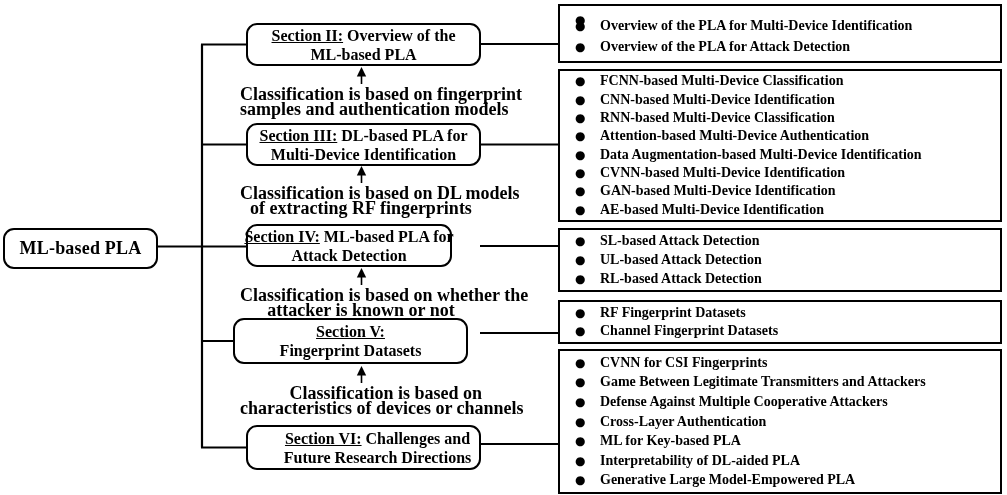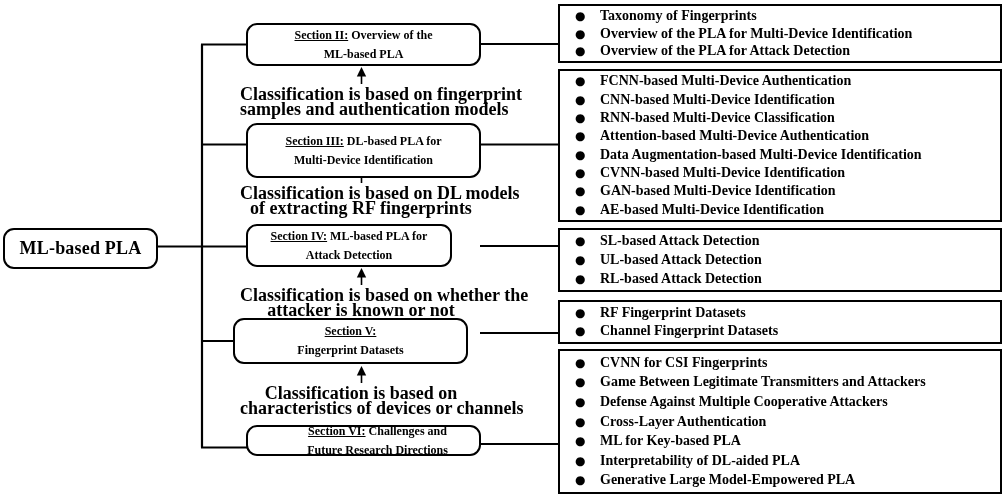"Taxonomy of Fingerprints" span { html: <span>Taxonomy of Fingerprints</span> -> none }
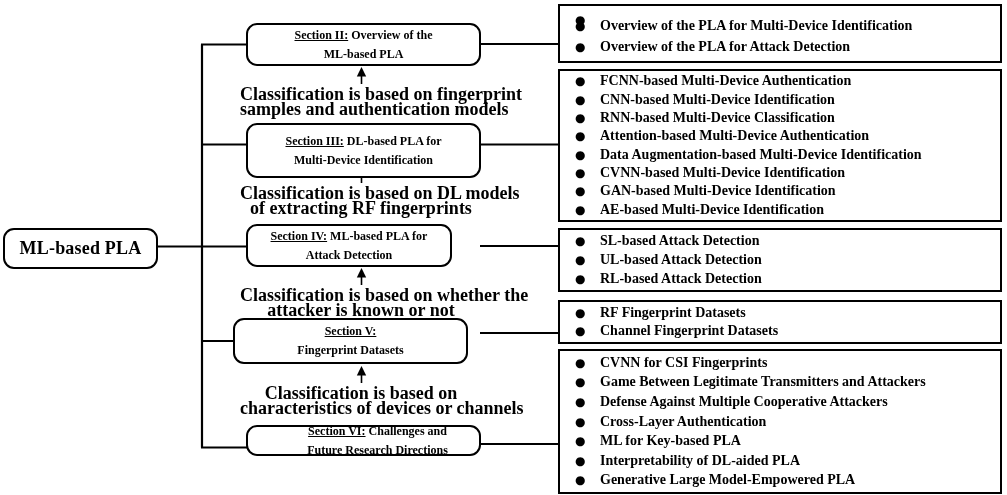"Section II: Overview of the" .sec-box { font-size: 12px -> 16px }
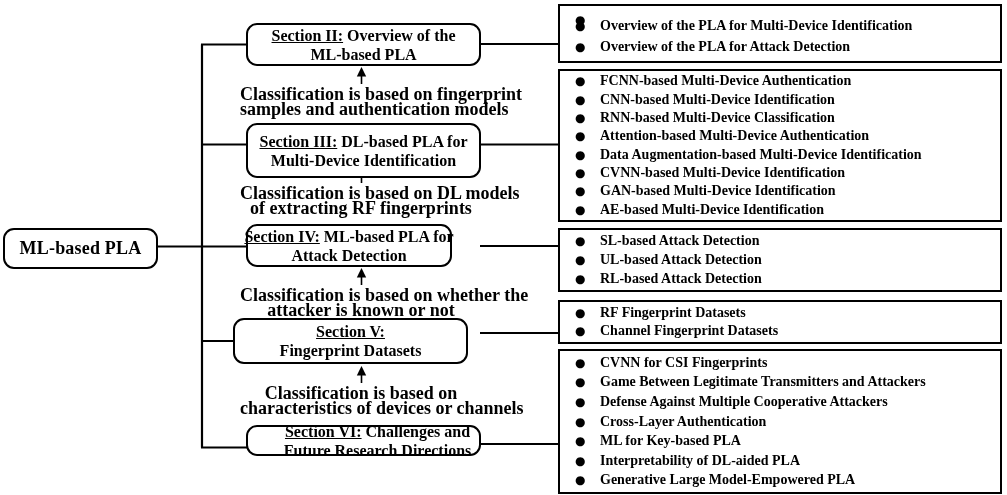"FCNN-based Multi-Device Authentication" span { text: Authentication -> Classification }
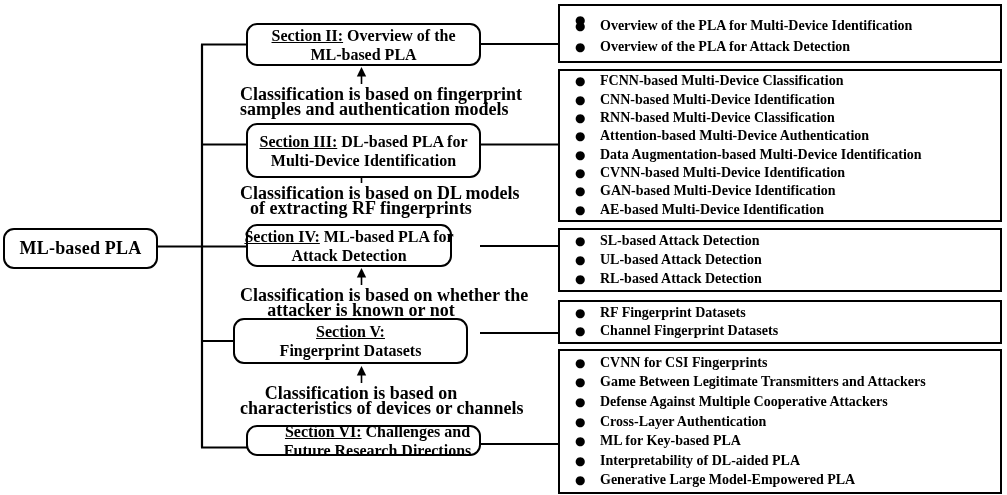"Section III: DL-based PLA for" div.rnode { height: 55px -> 43px }
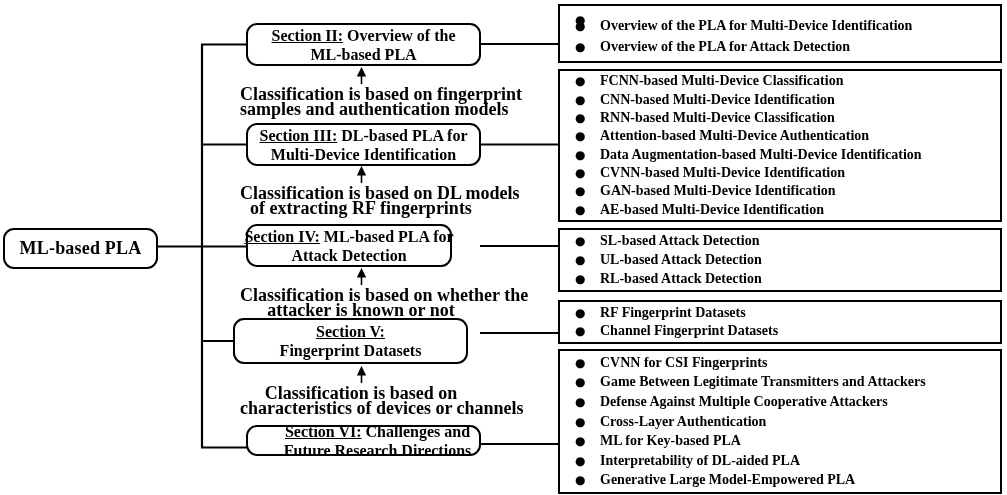"Classification is based on" div.note { text-align: none -> right }
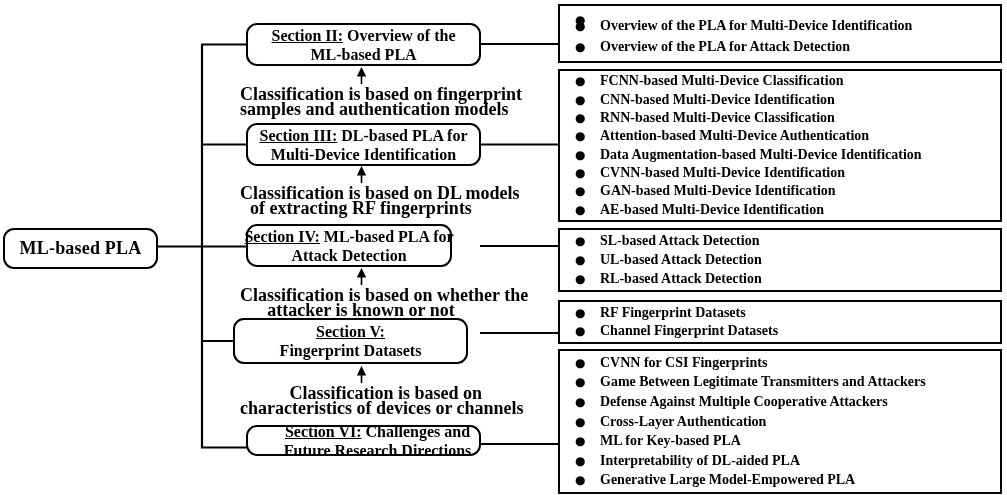"Section VI: Challenges and" div.rnode { height: 31px -> 45px }
